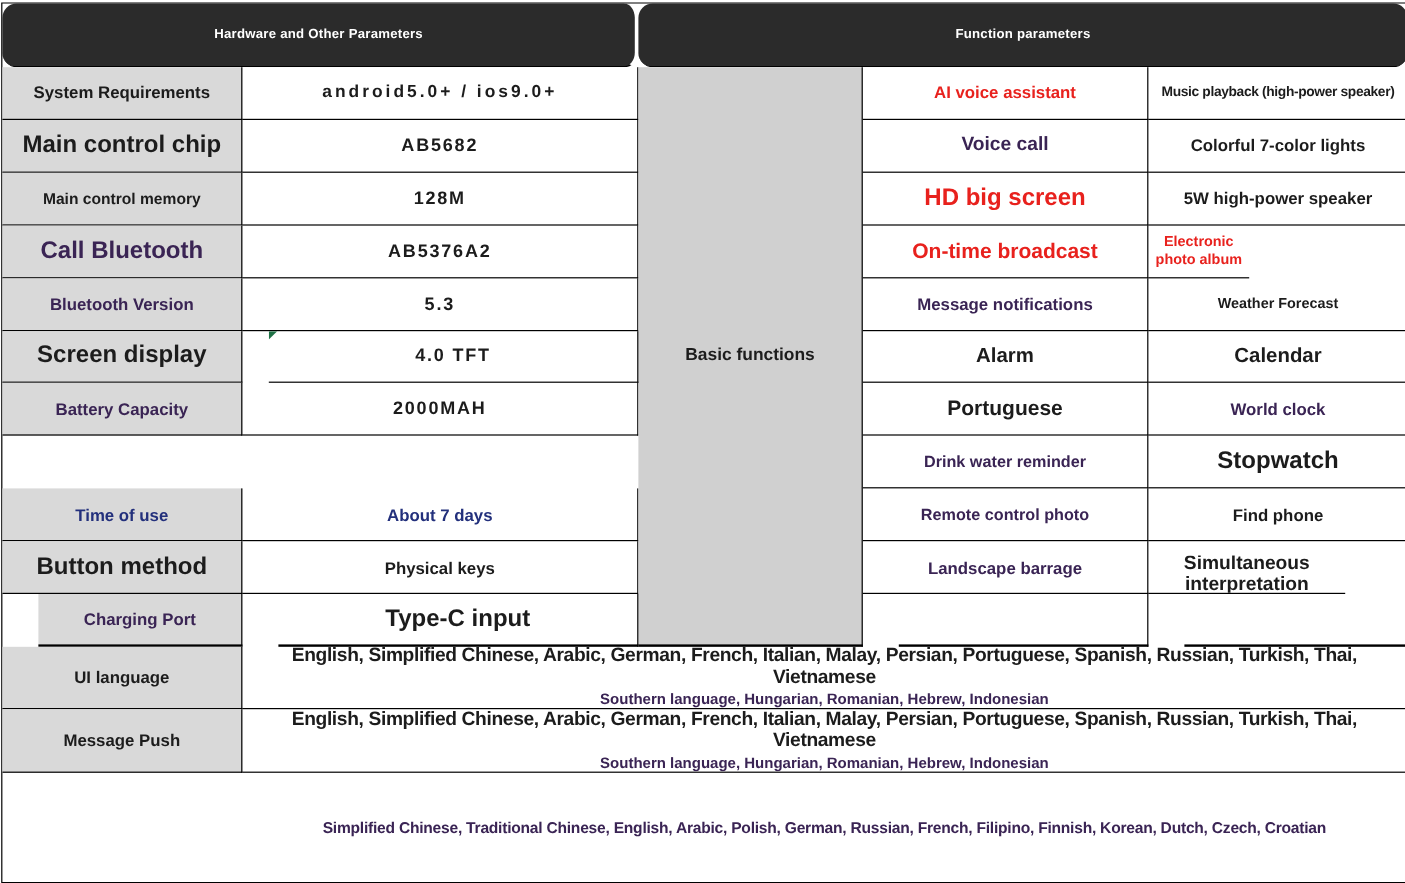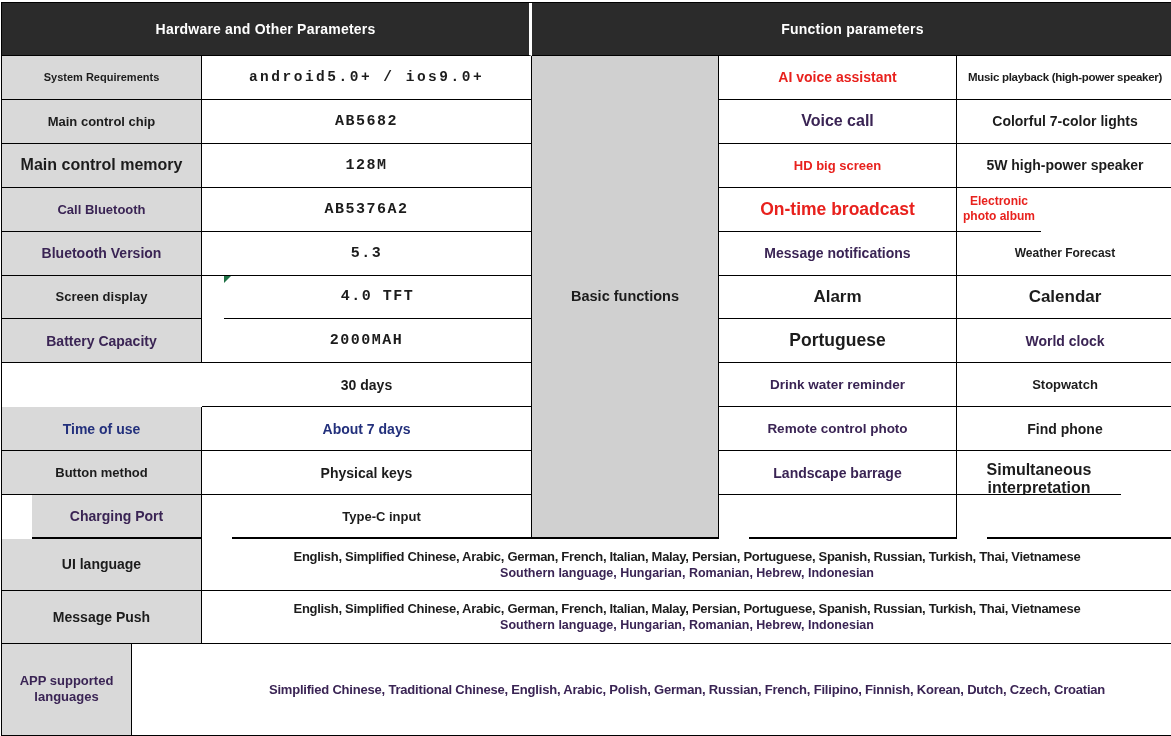"Hardware and Other Parameters" .hdr { border-radius: none -> 12px; font-size: 14px -> 11px }
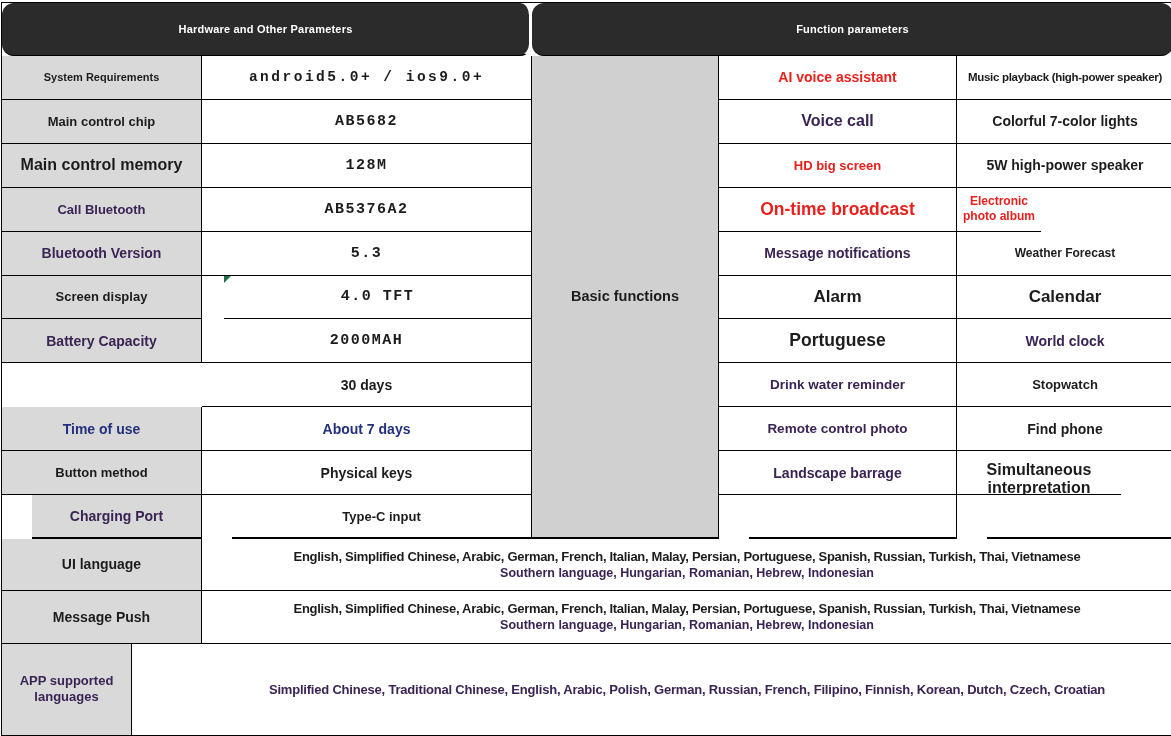"System Requirements" .sz11 { font-size: 11px -> 14px }
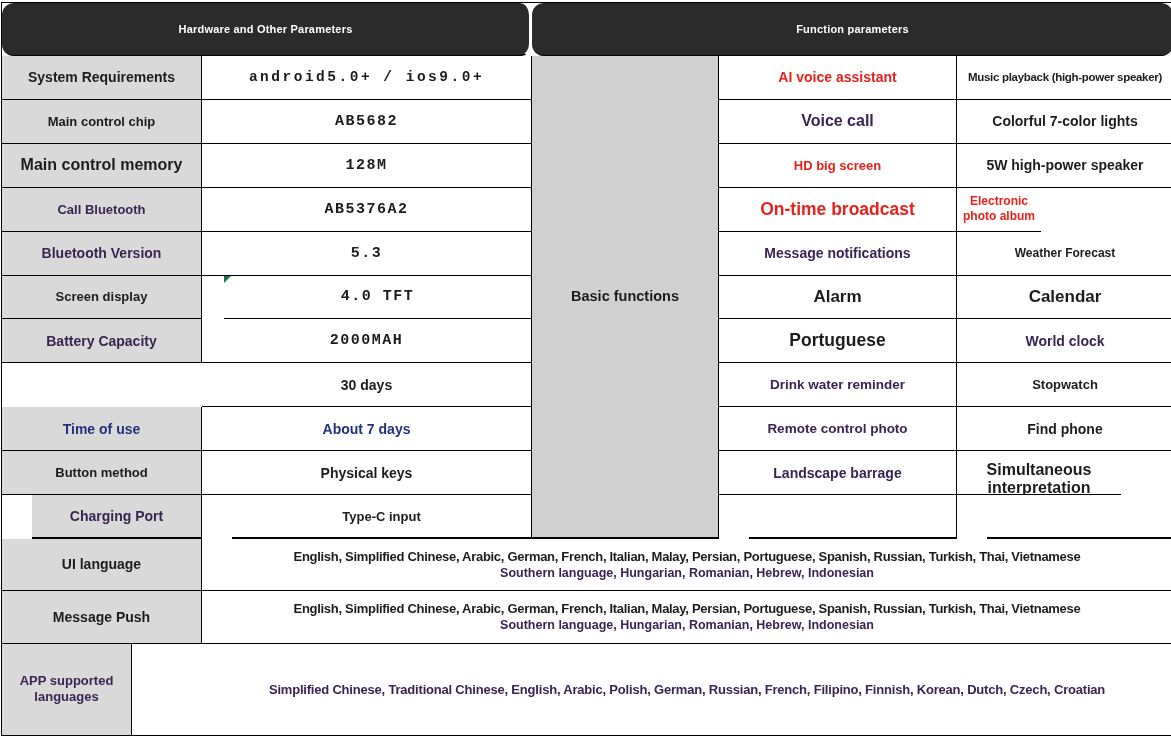"android5.0+ / ios9.0+" .mono { font-family: Liberation Mono, monospace -> Liberation Sans, sans-serif }
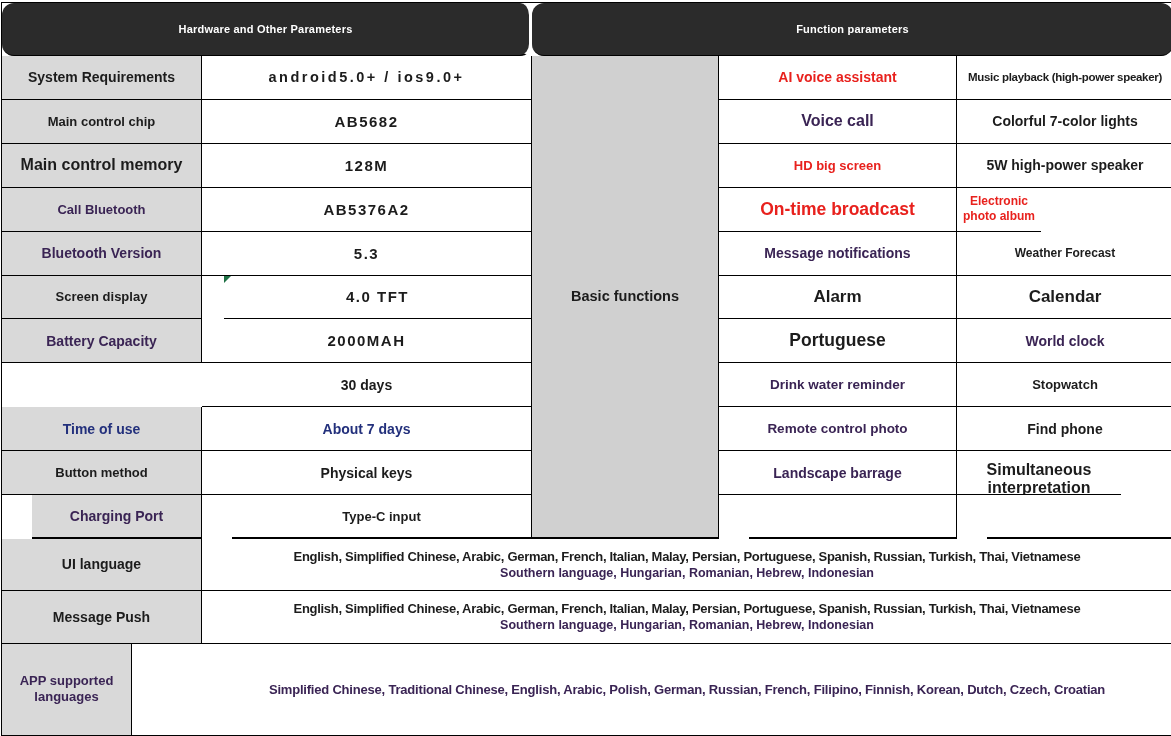"Main control chip" .sz15 { font-size: 13px -> 20px }
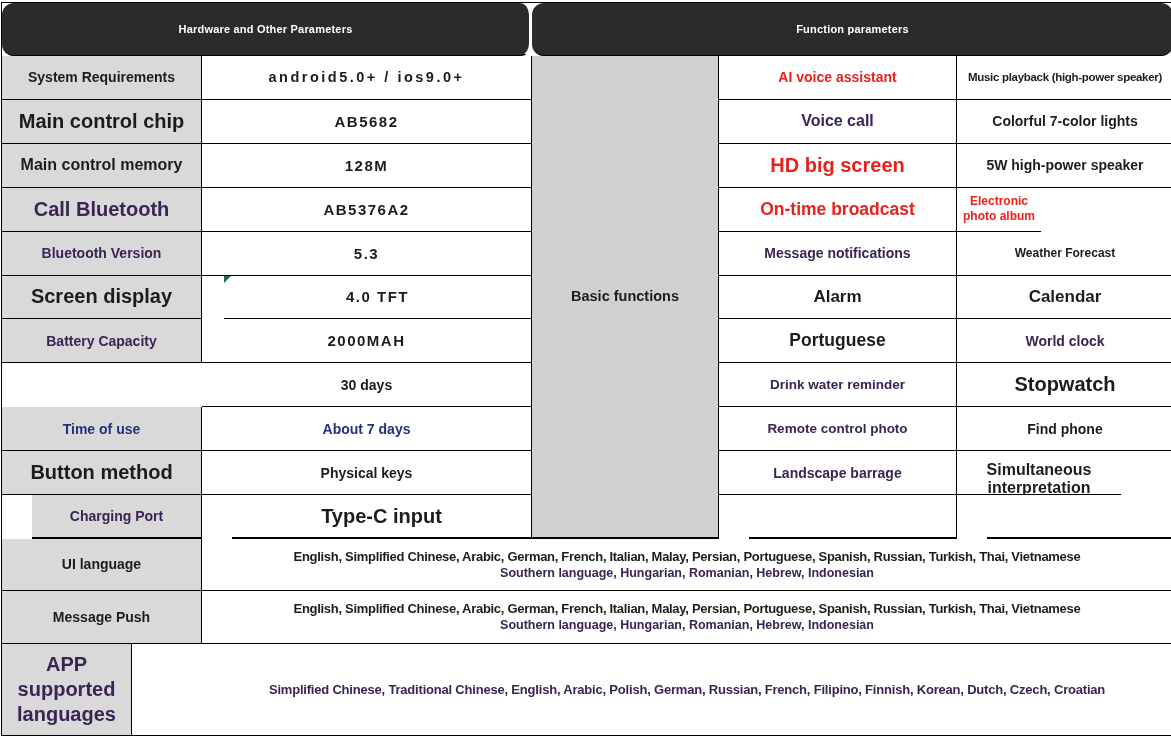"Main control memory" .sz13 { font-size: 16px -> 13px }
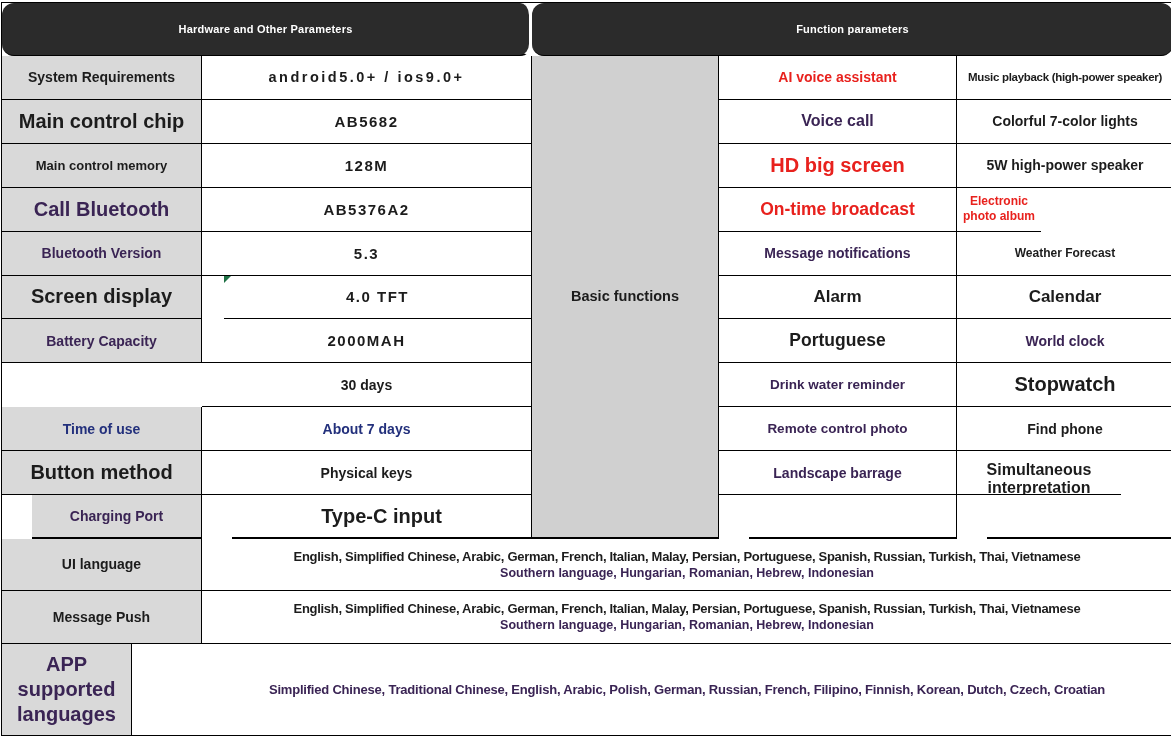"30 days" div.cell { html: <div>30 days</div> -> none }
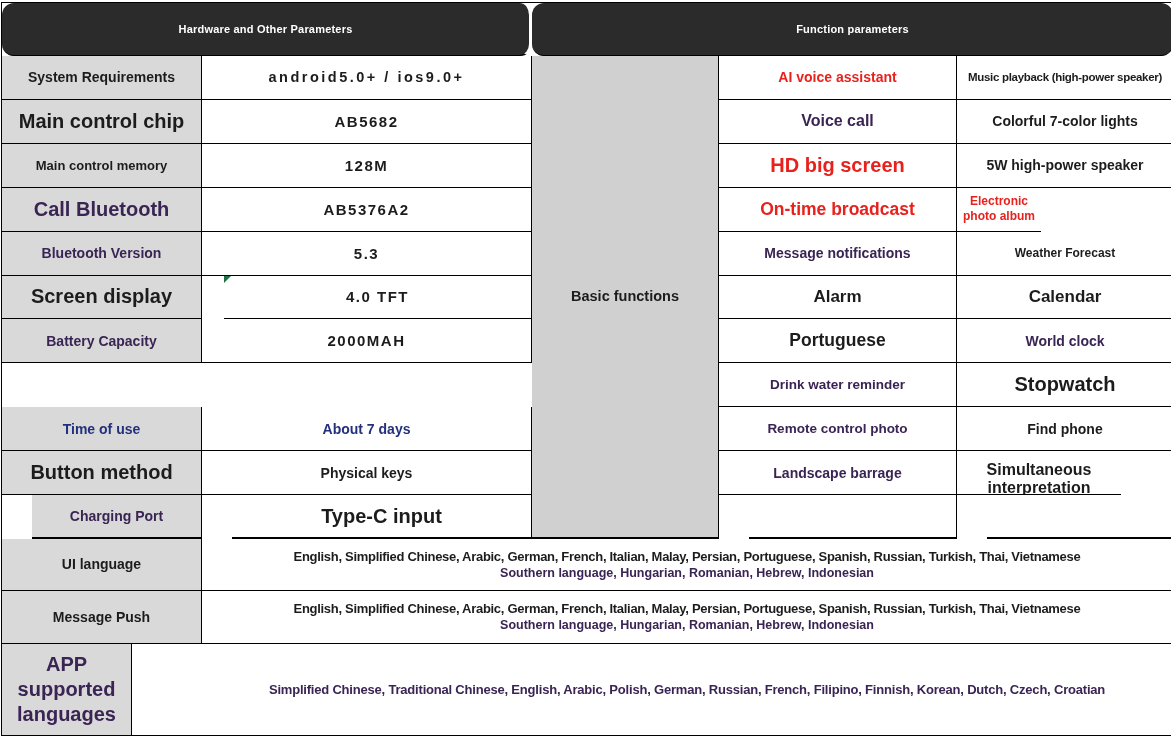"English, Simplified Chinese, Arabic," .lang-line1 { font-size: 13px -> 16px }
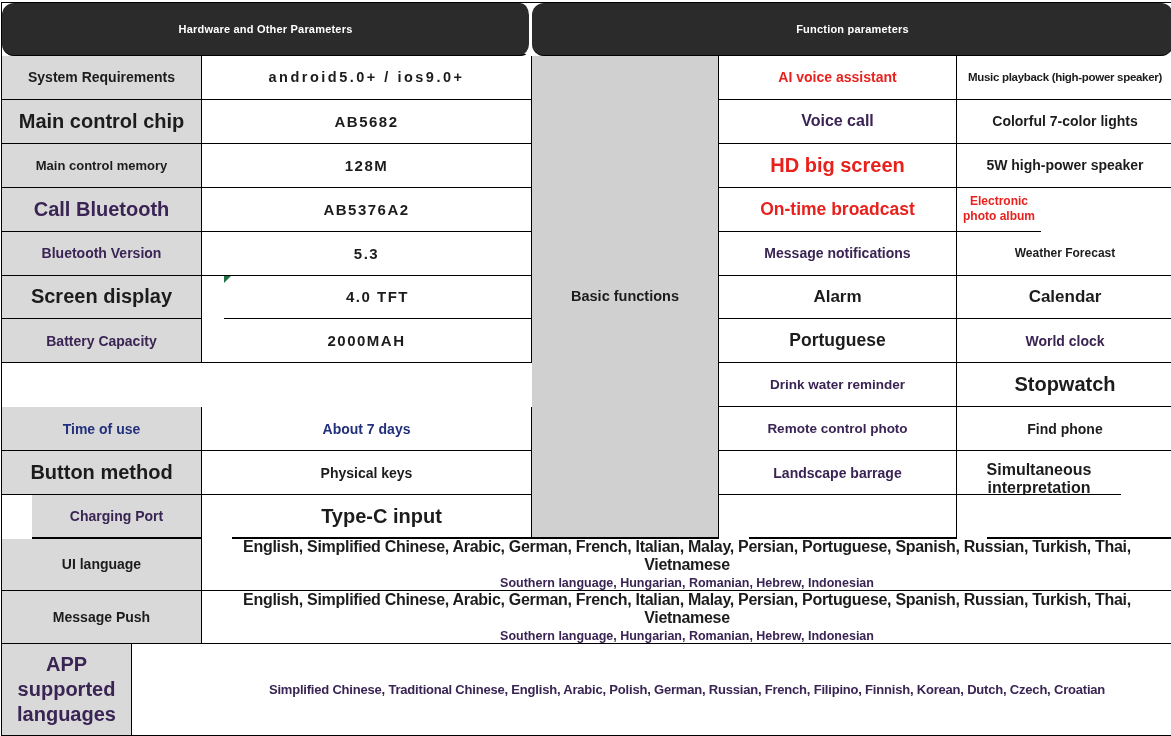"APP supported languages" div.cell { html: <div>APP supported languages</div> -> none }
